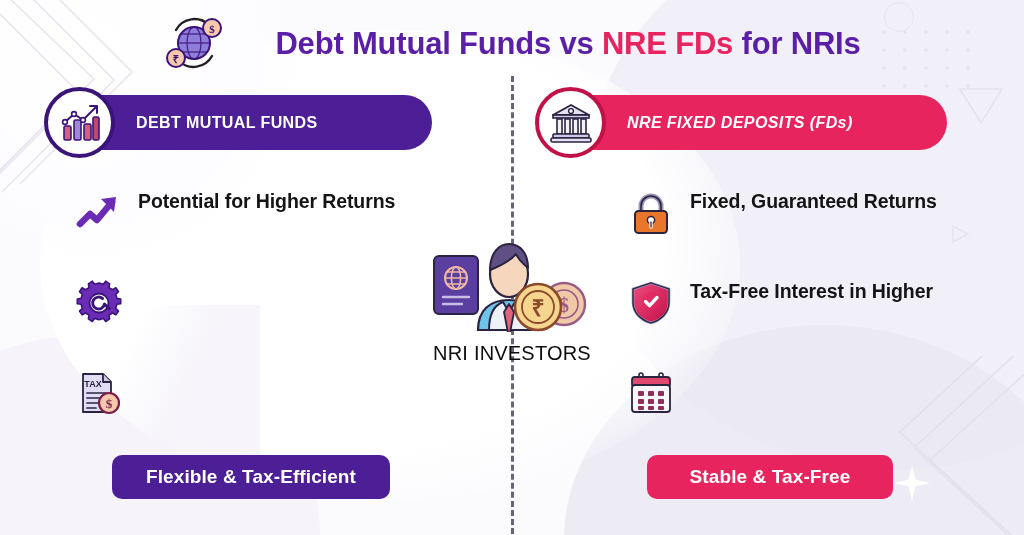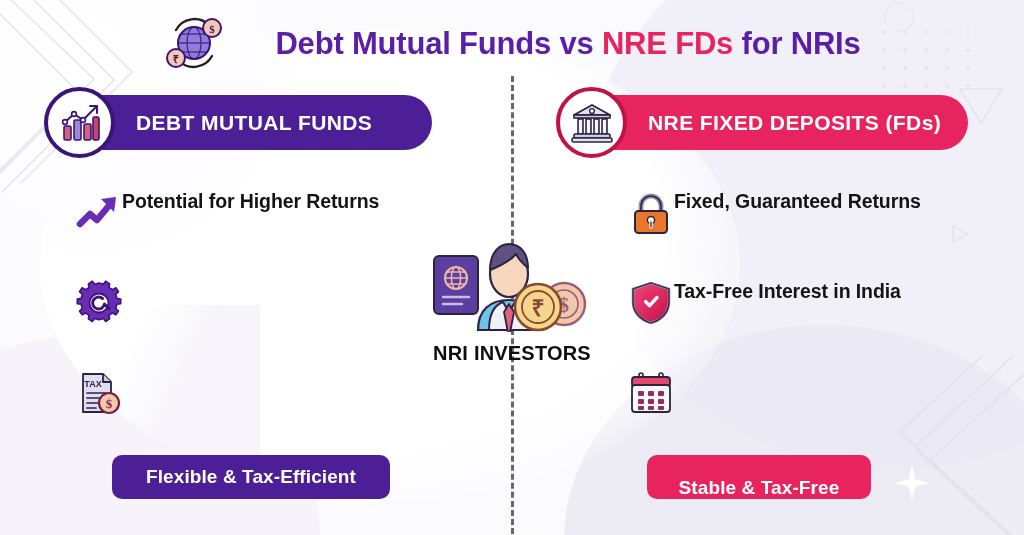"DEBT MUTUAL FUNDS" .badge-label { font-size: 21px -> 16px }
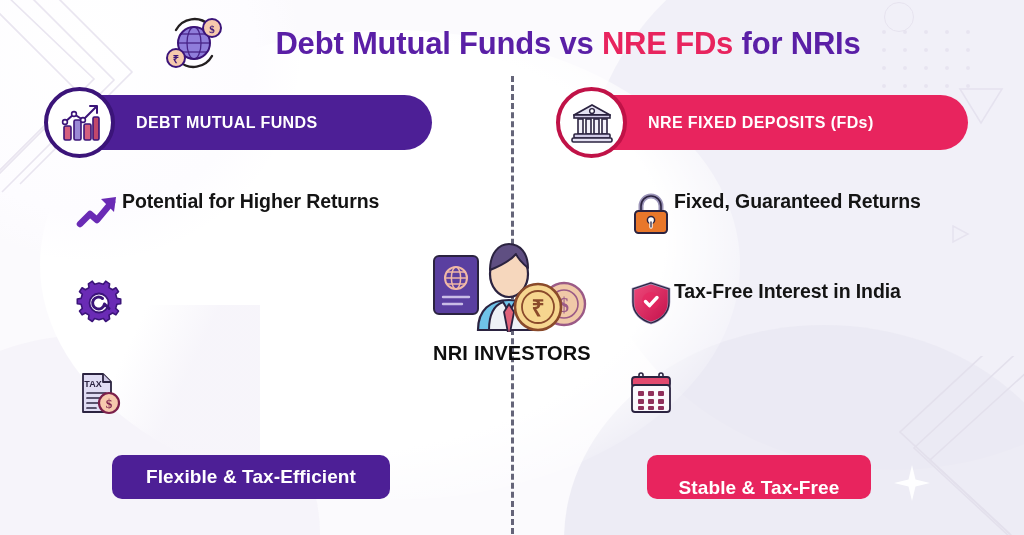"NRE FIXED DEPOSITS (FDs)" .badge-right { font-style: none -> italic; left: 564px -> 543px }
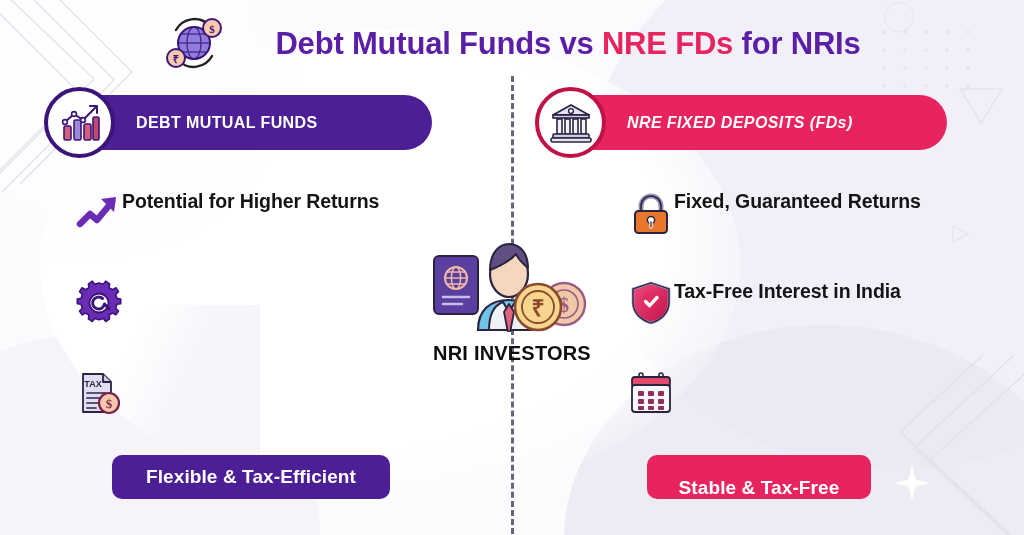"Potential for Higher Returns" .feature { gap: none -> 16px }
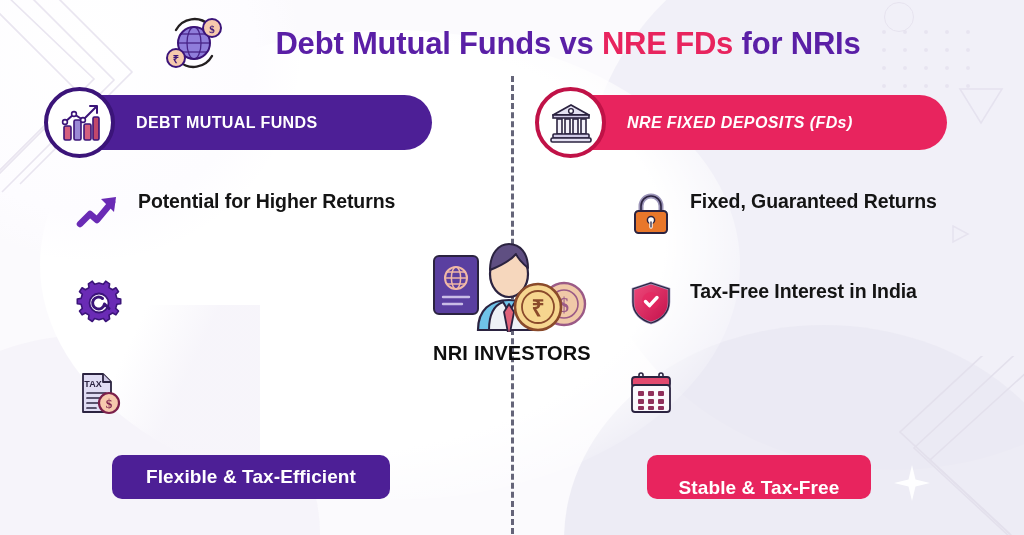"Tax-Free Interest in India" span.feature-text { text: India -> Higher }
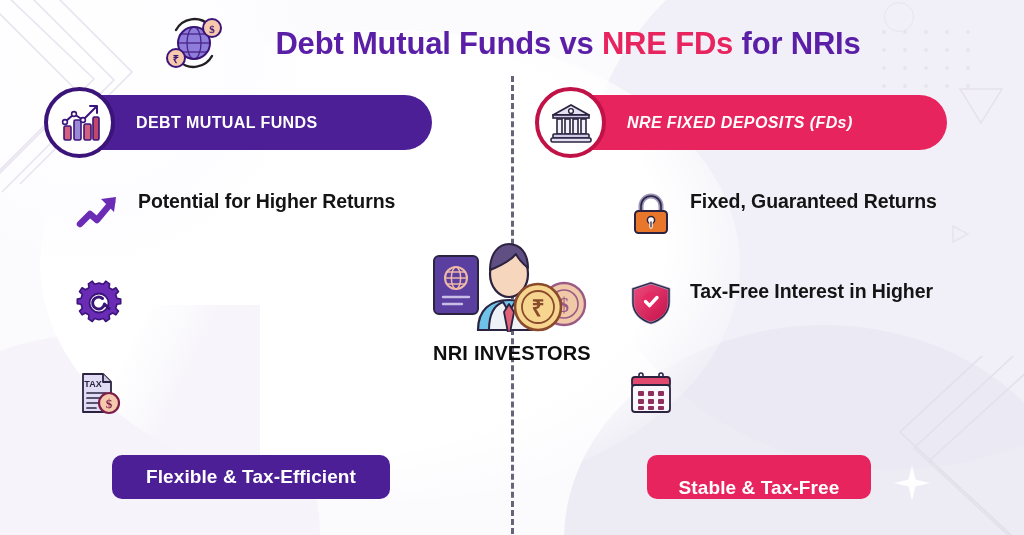"NRI INVESTORS" .center-label { font-weight: 700 -> 400 }
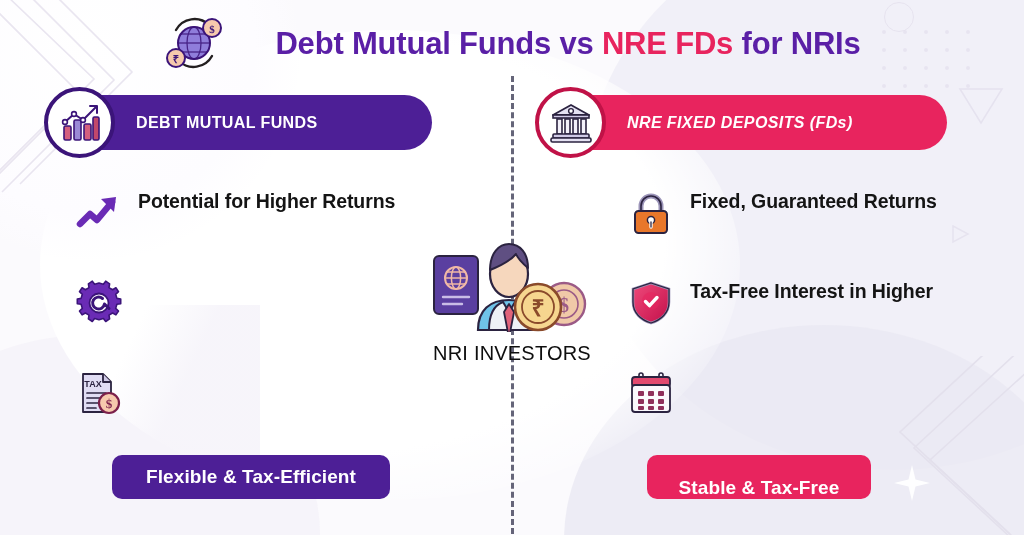"Stable & Tax-Free" .pill-right { align-items: flex-end -> none; width: 224px -> 246px }
